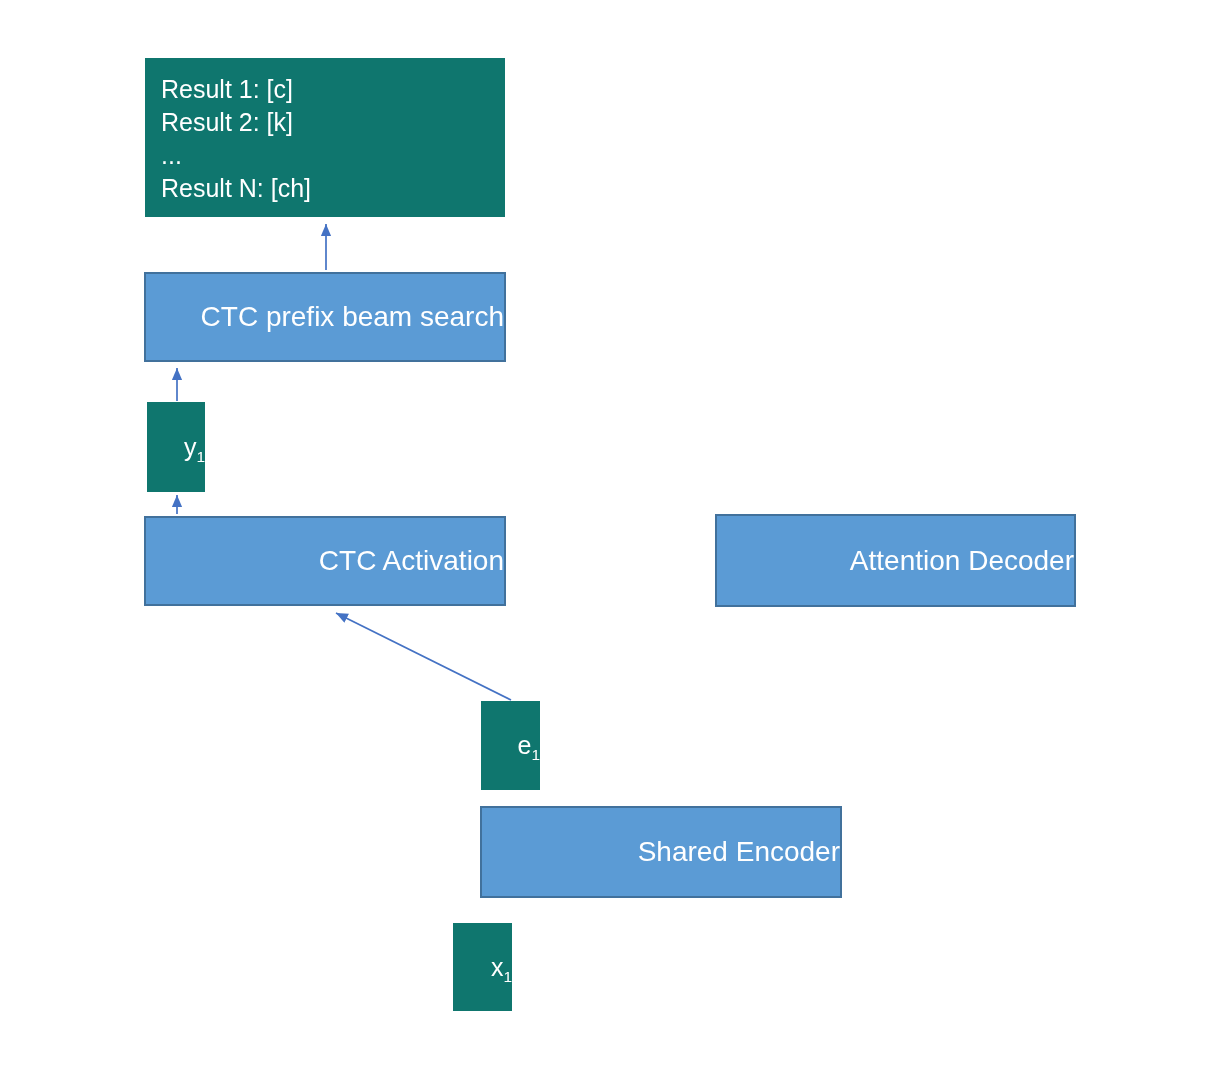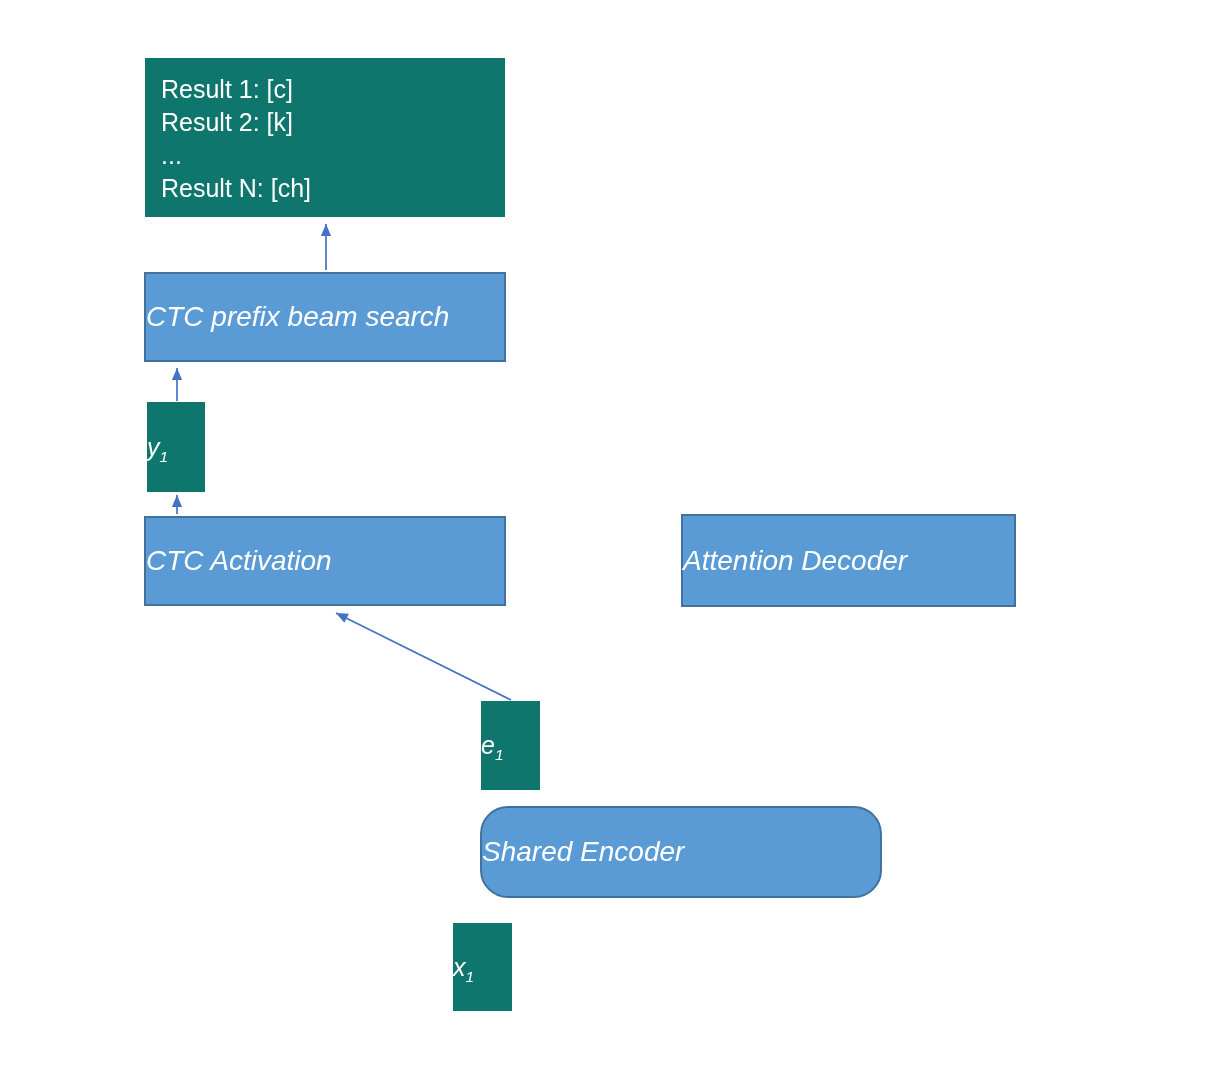"CTC prefix beam search" .box.centered { font-style: italic -> none; justify-content: flex-start -> flex-end }
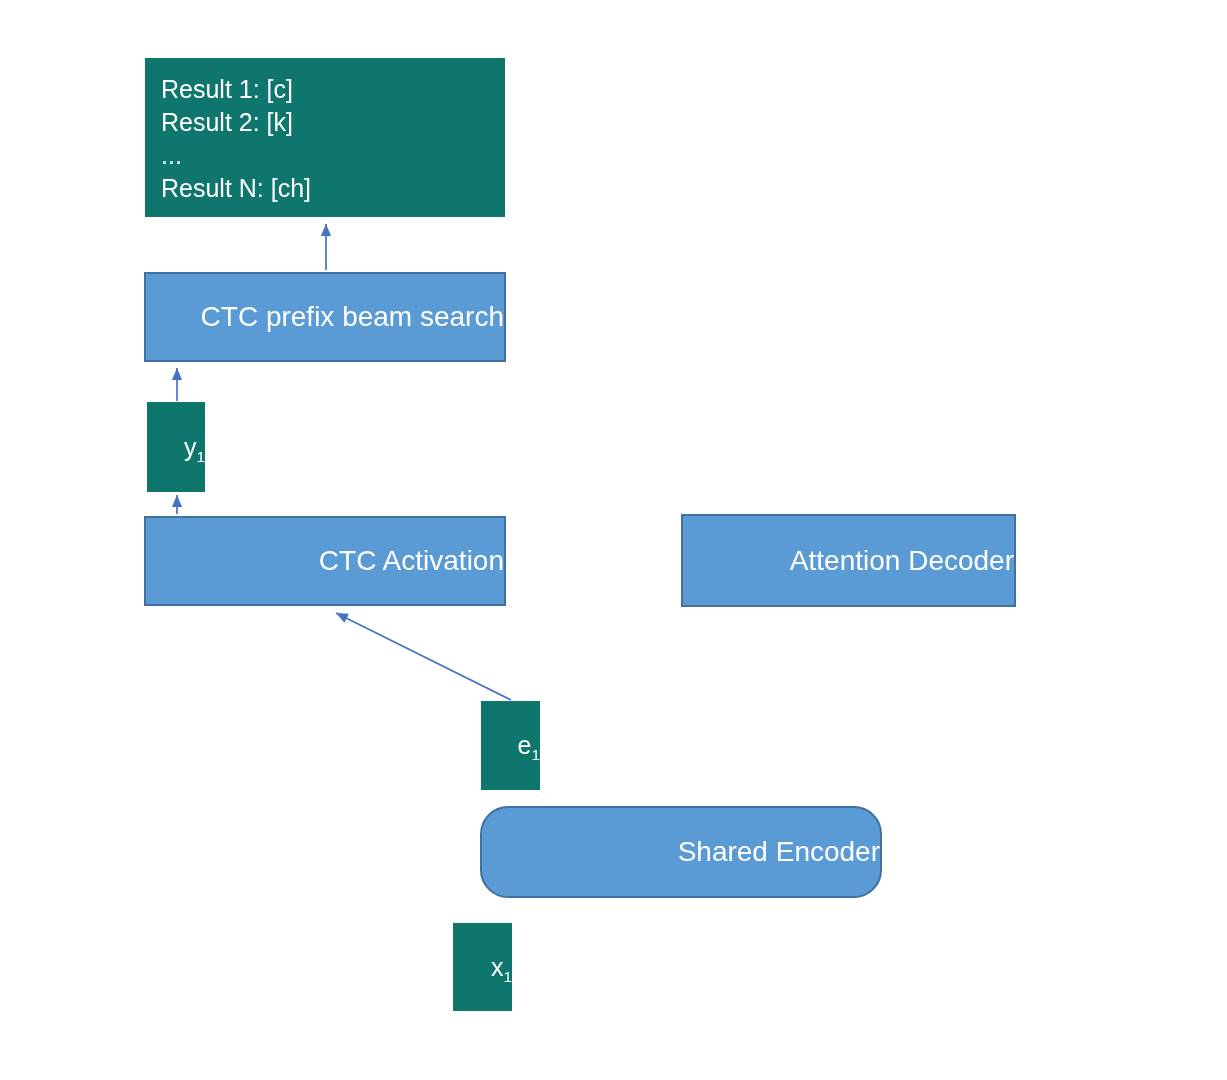"Attention Decoder" #attention { left: 681px -> 715px; width: 335px -> 361px }
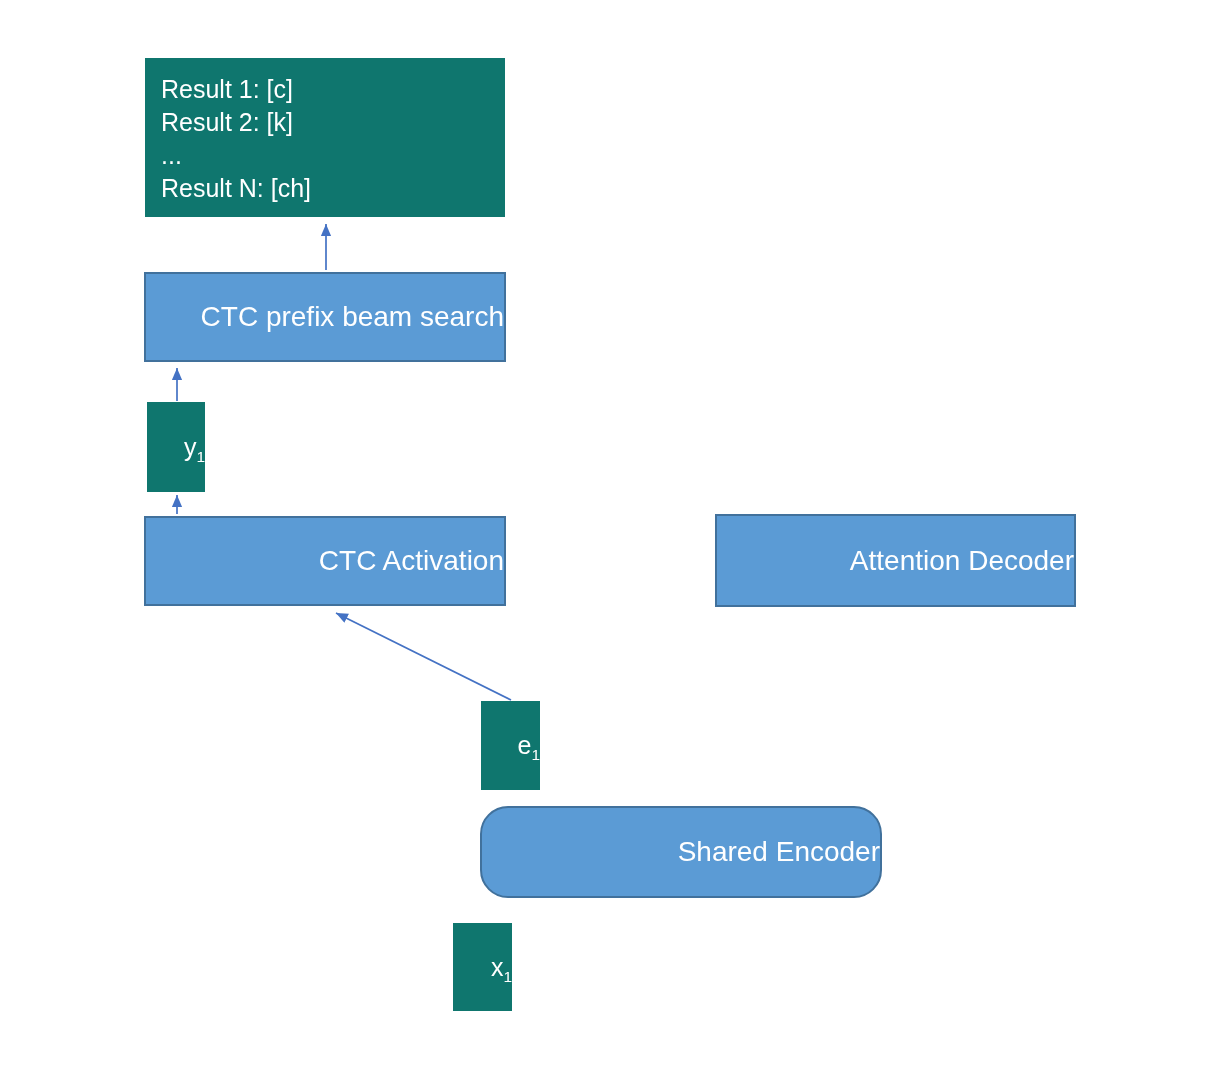"Shared Encoder" #shared-enc { border-radius: 28px -> none; width: 402px -> 362px }
